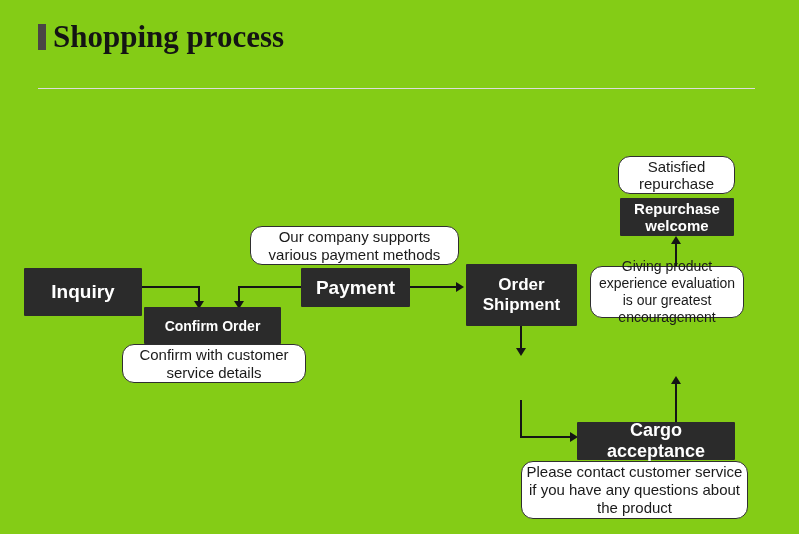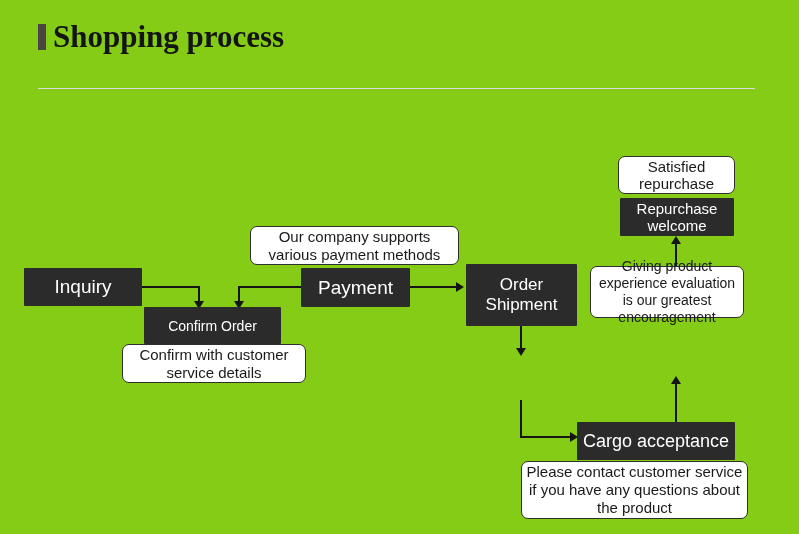"Satisfied repurchase" .node.note { border-radius: 7px -> 12px }
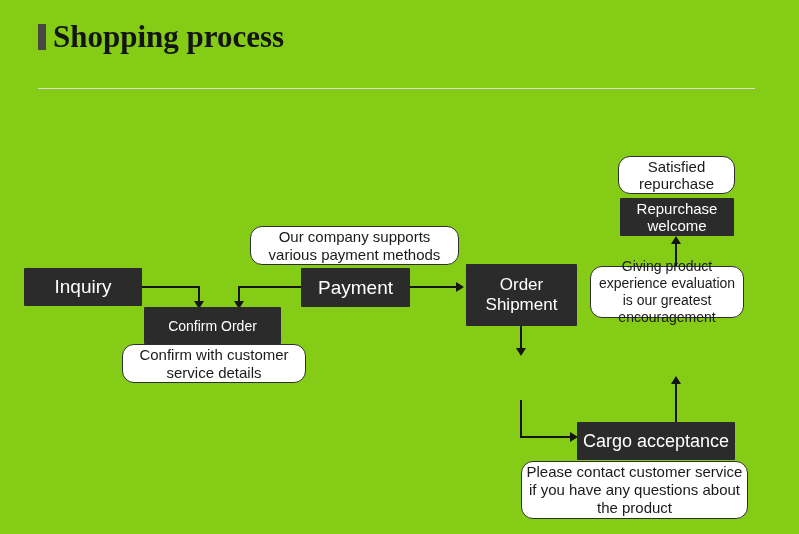"Repurchase welcome" .node.dark { font-weight: normal -> bold }
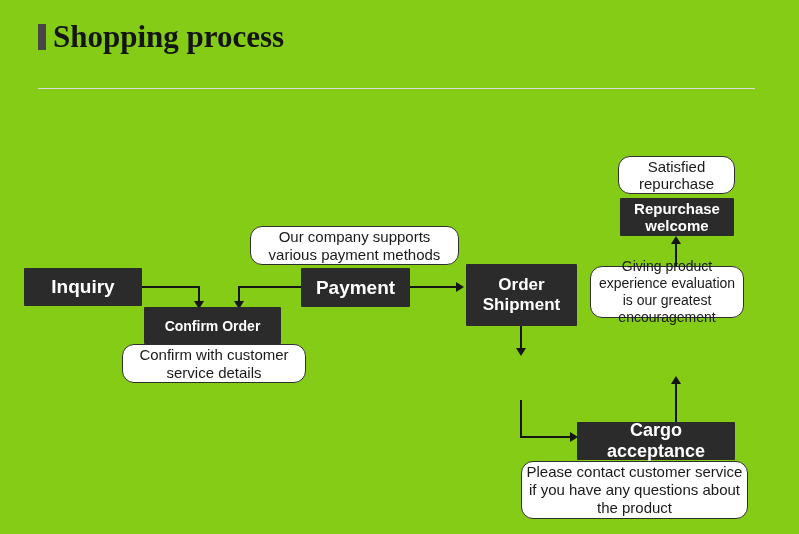"Inquiry" div.node { height: 38px -> 48px }
